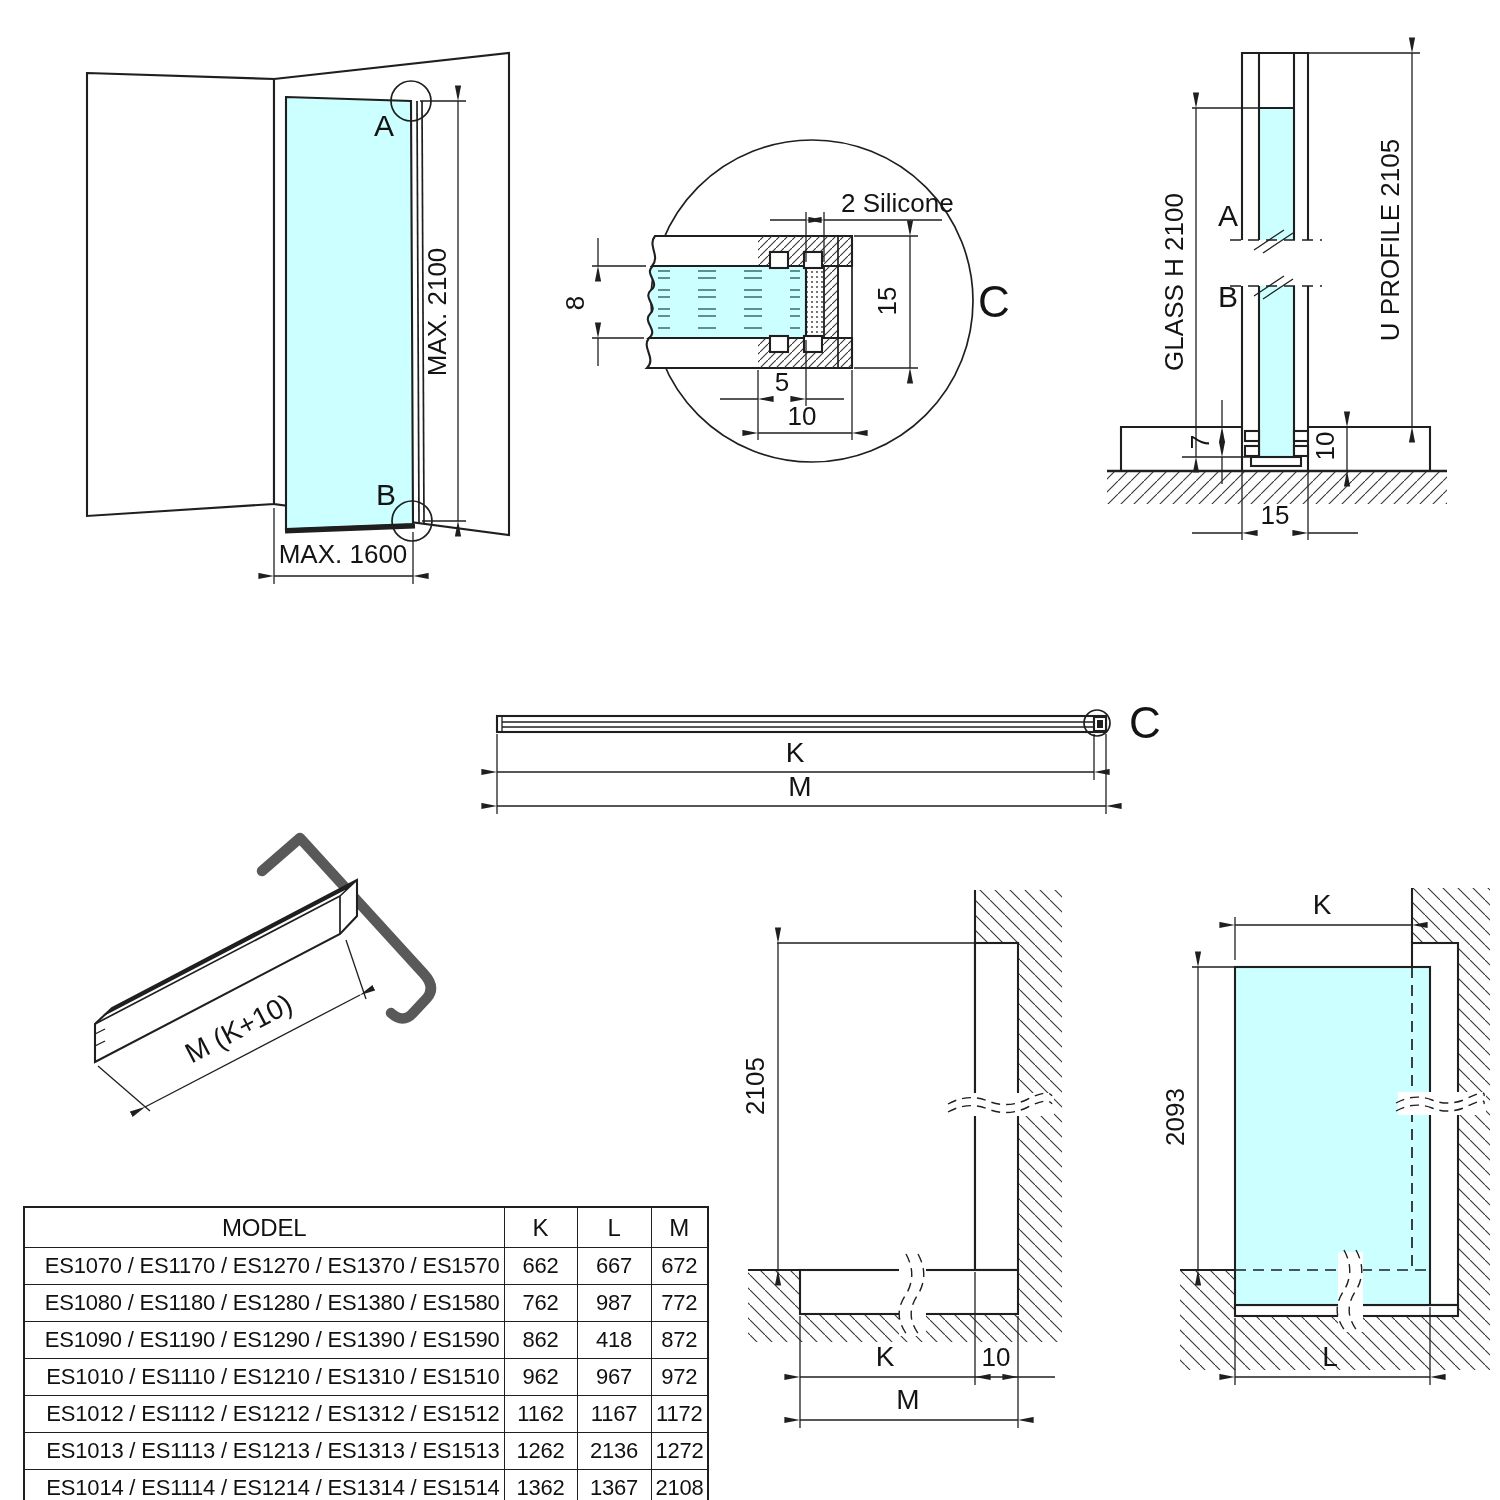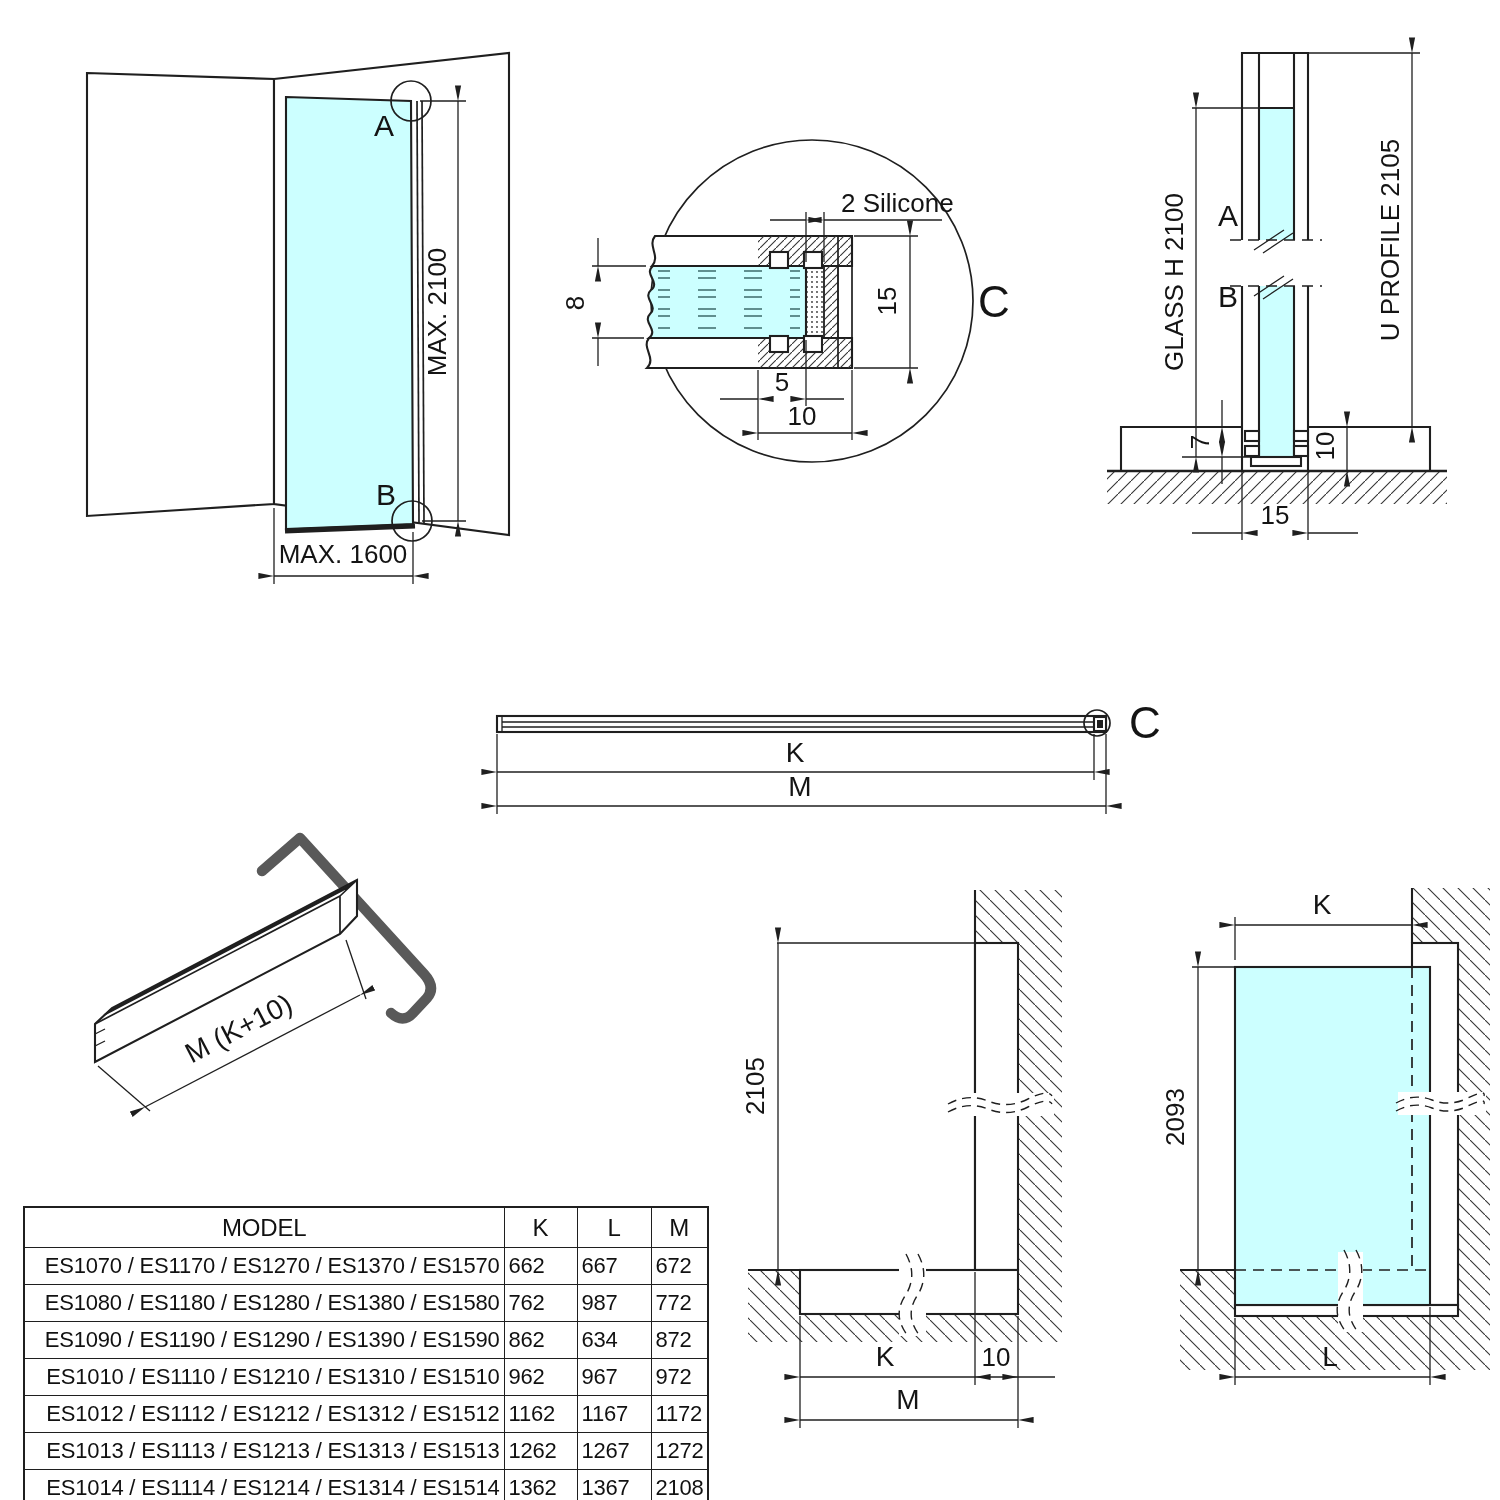"662" .spec td { text-align: left -> center }
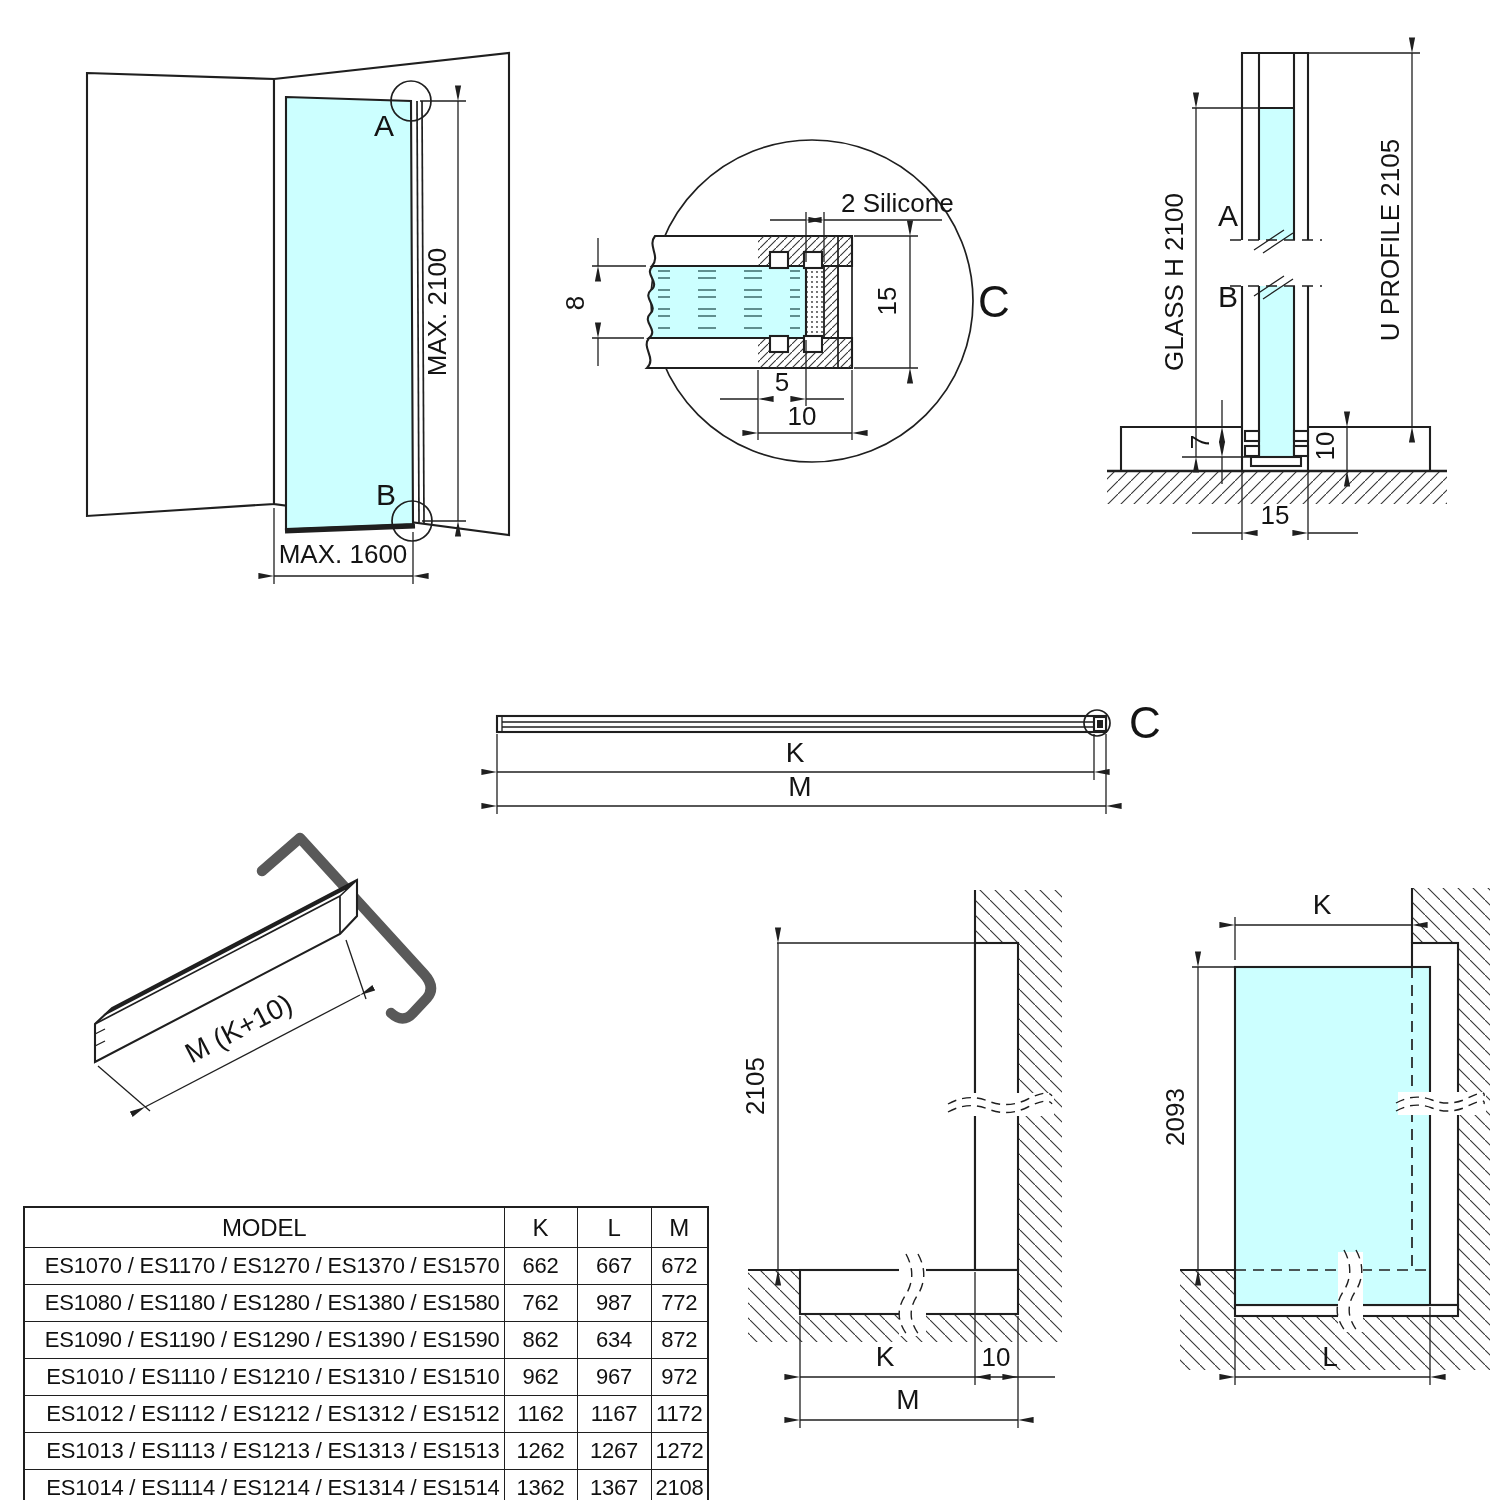"634" td { text: 634 -> 418 }
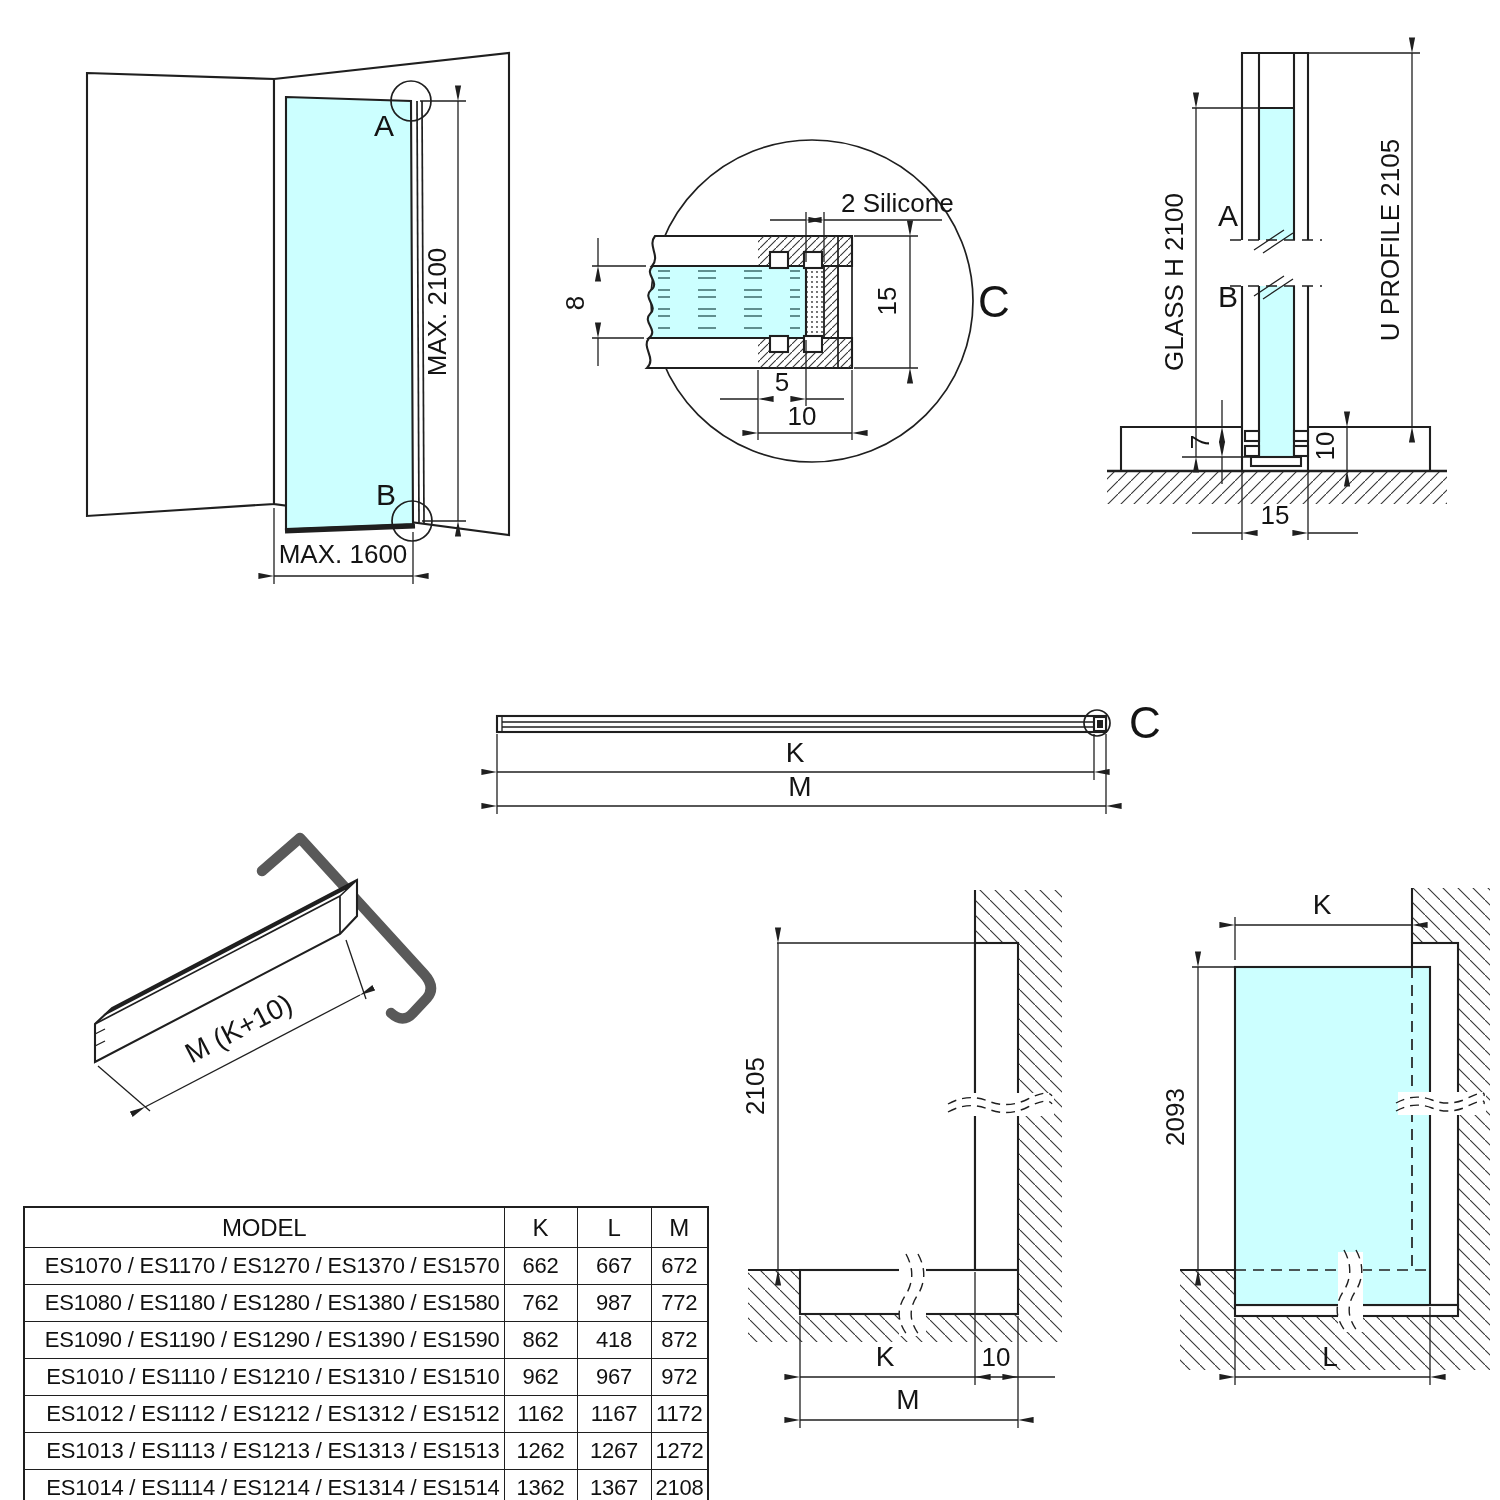"1267" td { text: 1267 -> 2136 }
